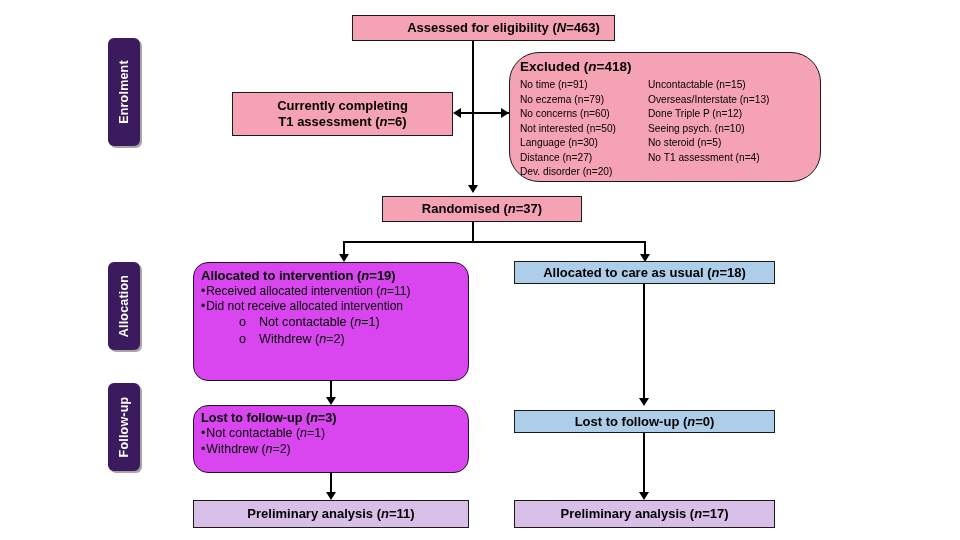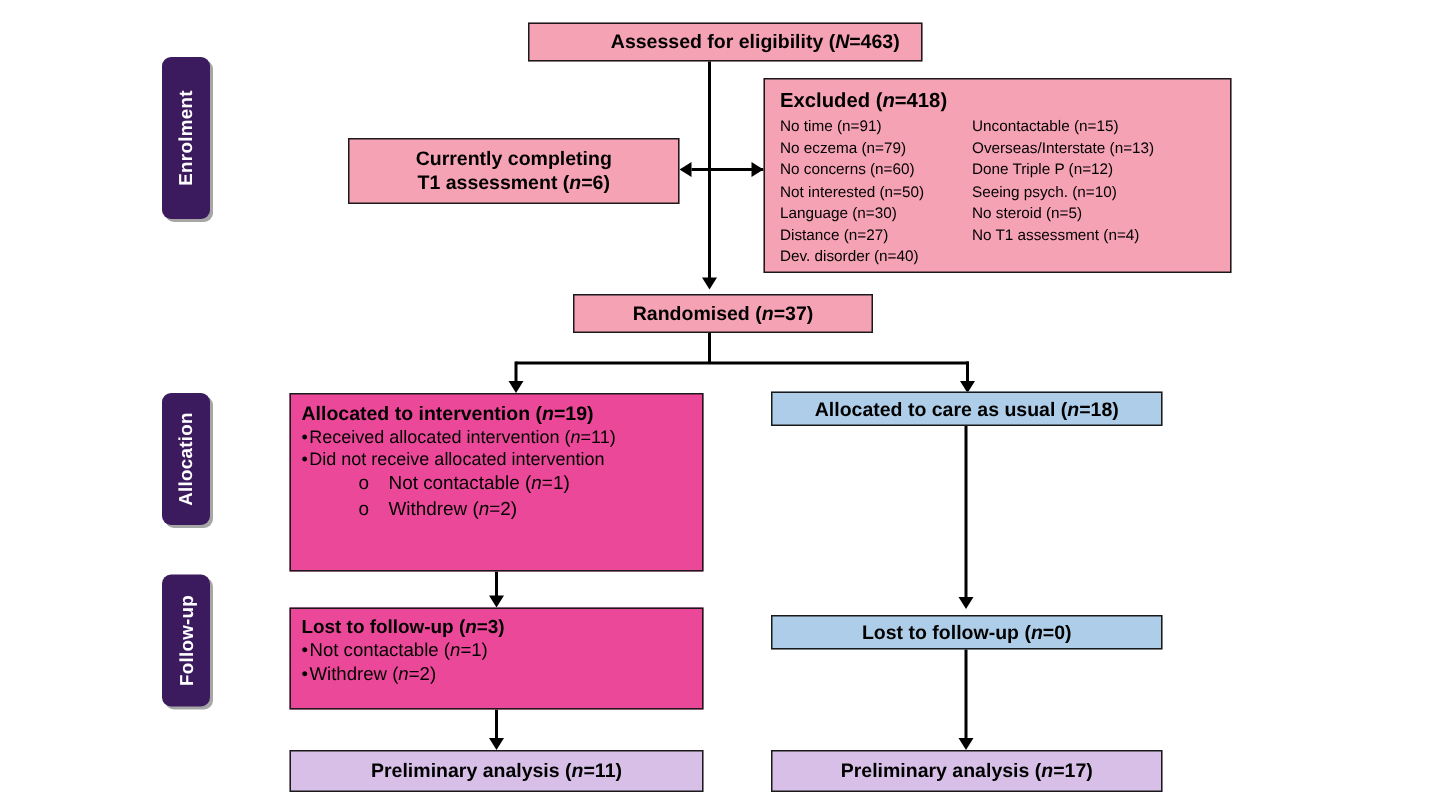"Excluded (n=418)" div.box { border-radius: none -> 30px }
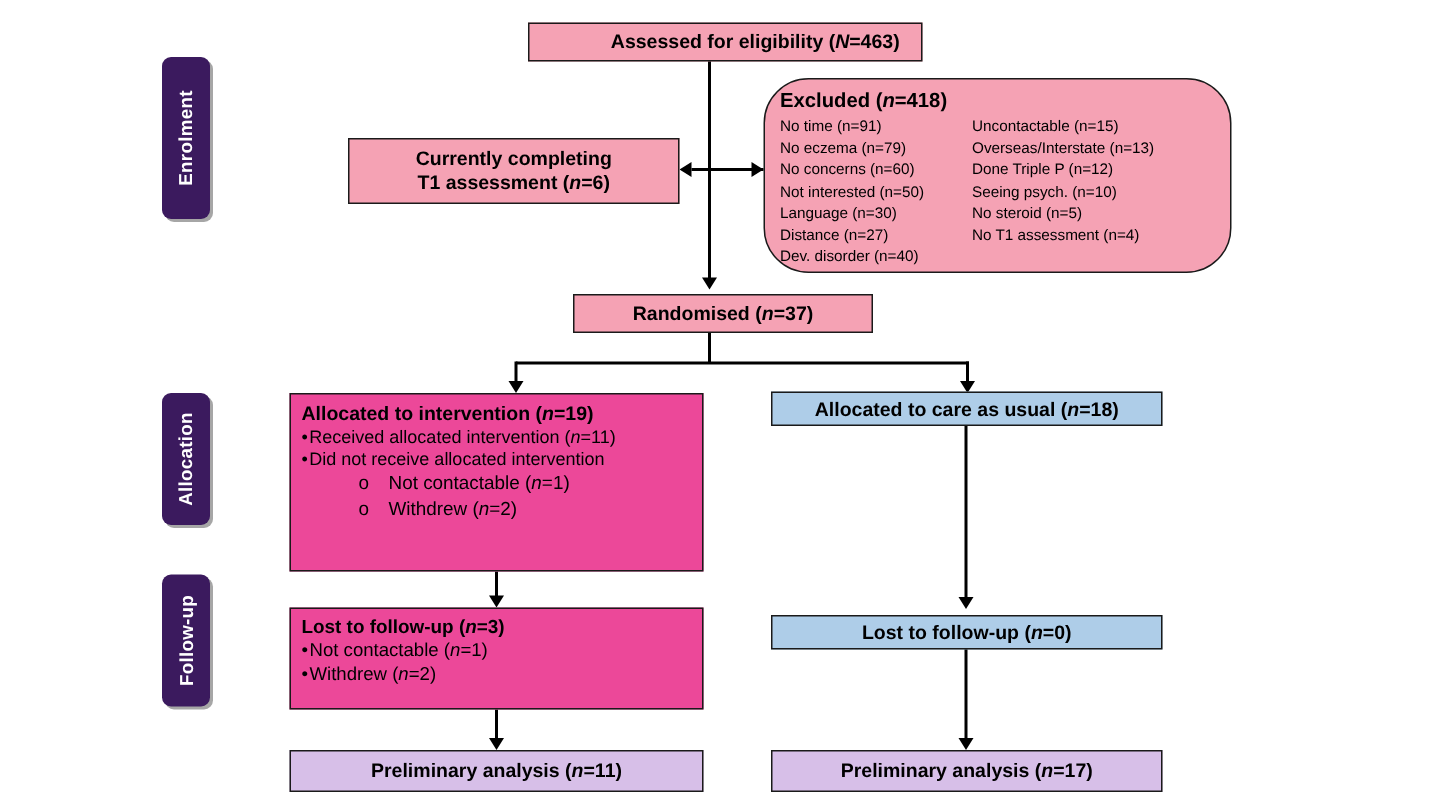"Dev. disorder (n=40)" li { text: 40 -> 20 }
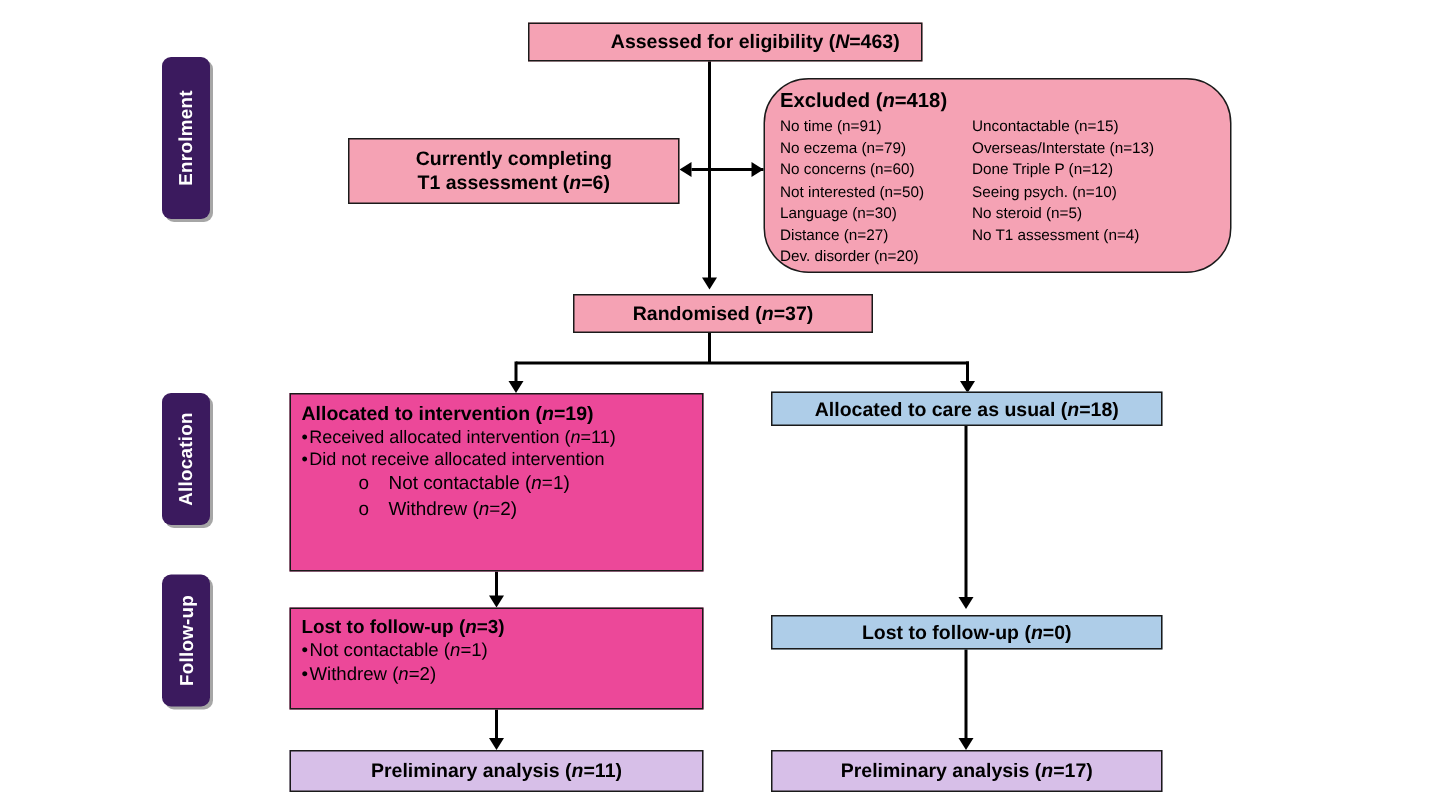"Allocated to intervention (n=19)" .green { background: #ec4899 -> #d946ef; border-radius: none -> 15px }
